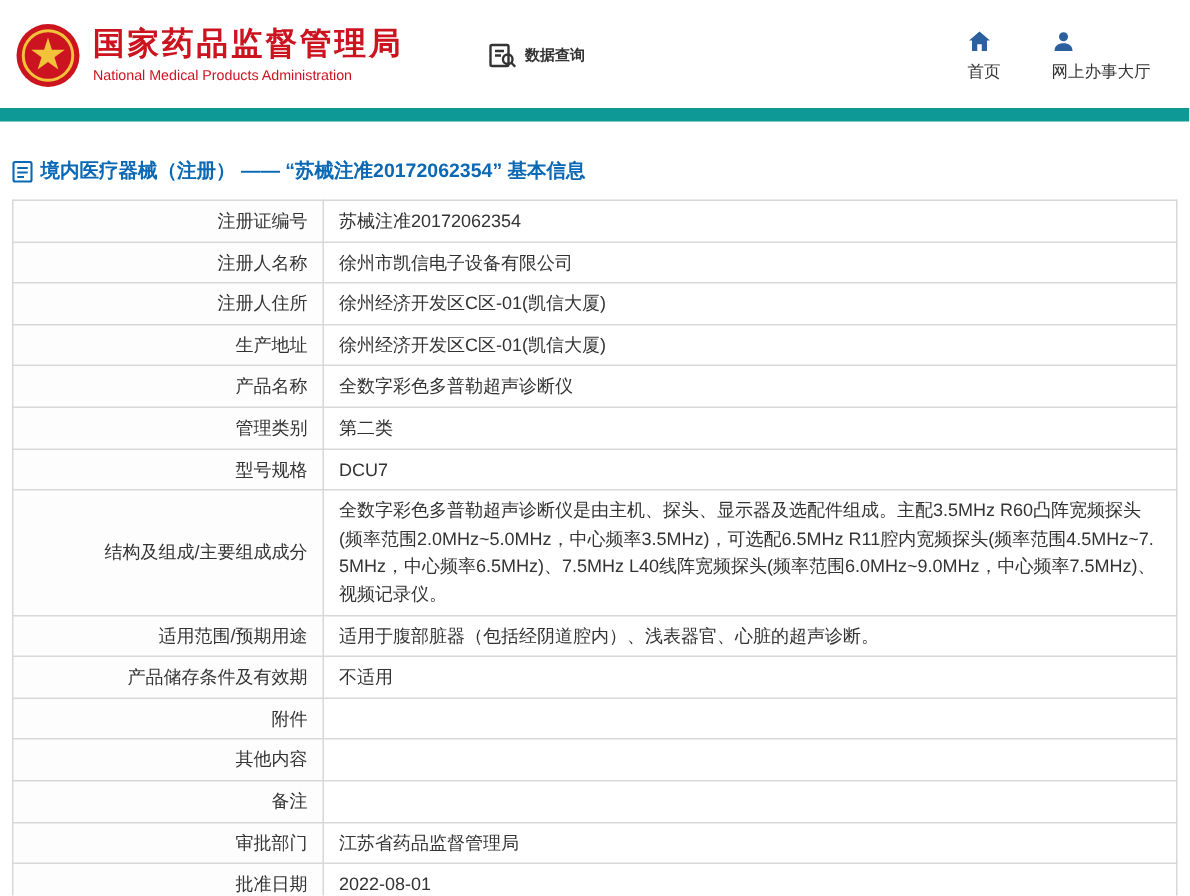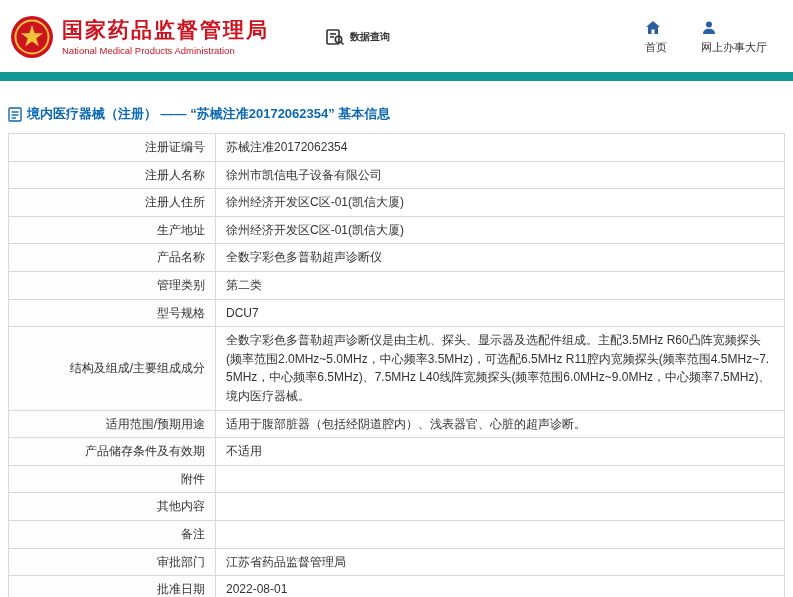"全数字彩色多普勒超声诊断仪是由主机、探头、显示器及选配件组成。主配3.5MHz" td.val { text: 境内医疗器械 -> 视频记录仪 }
